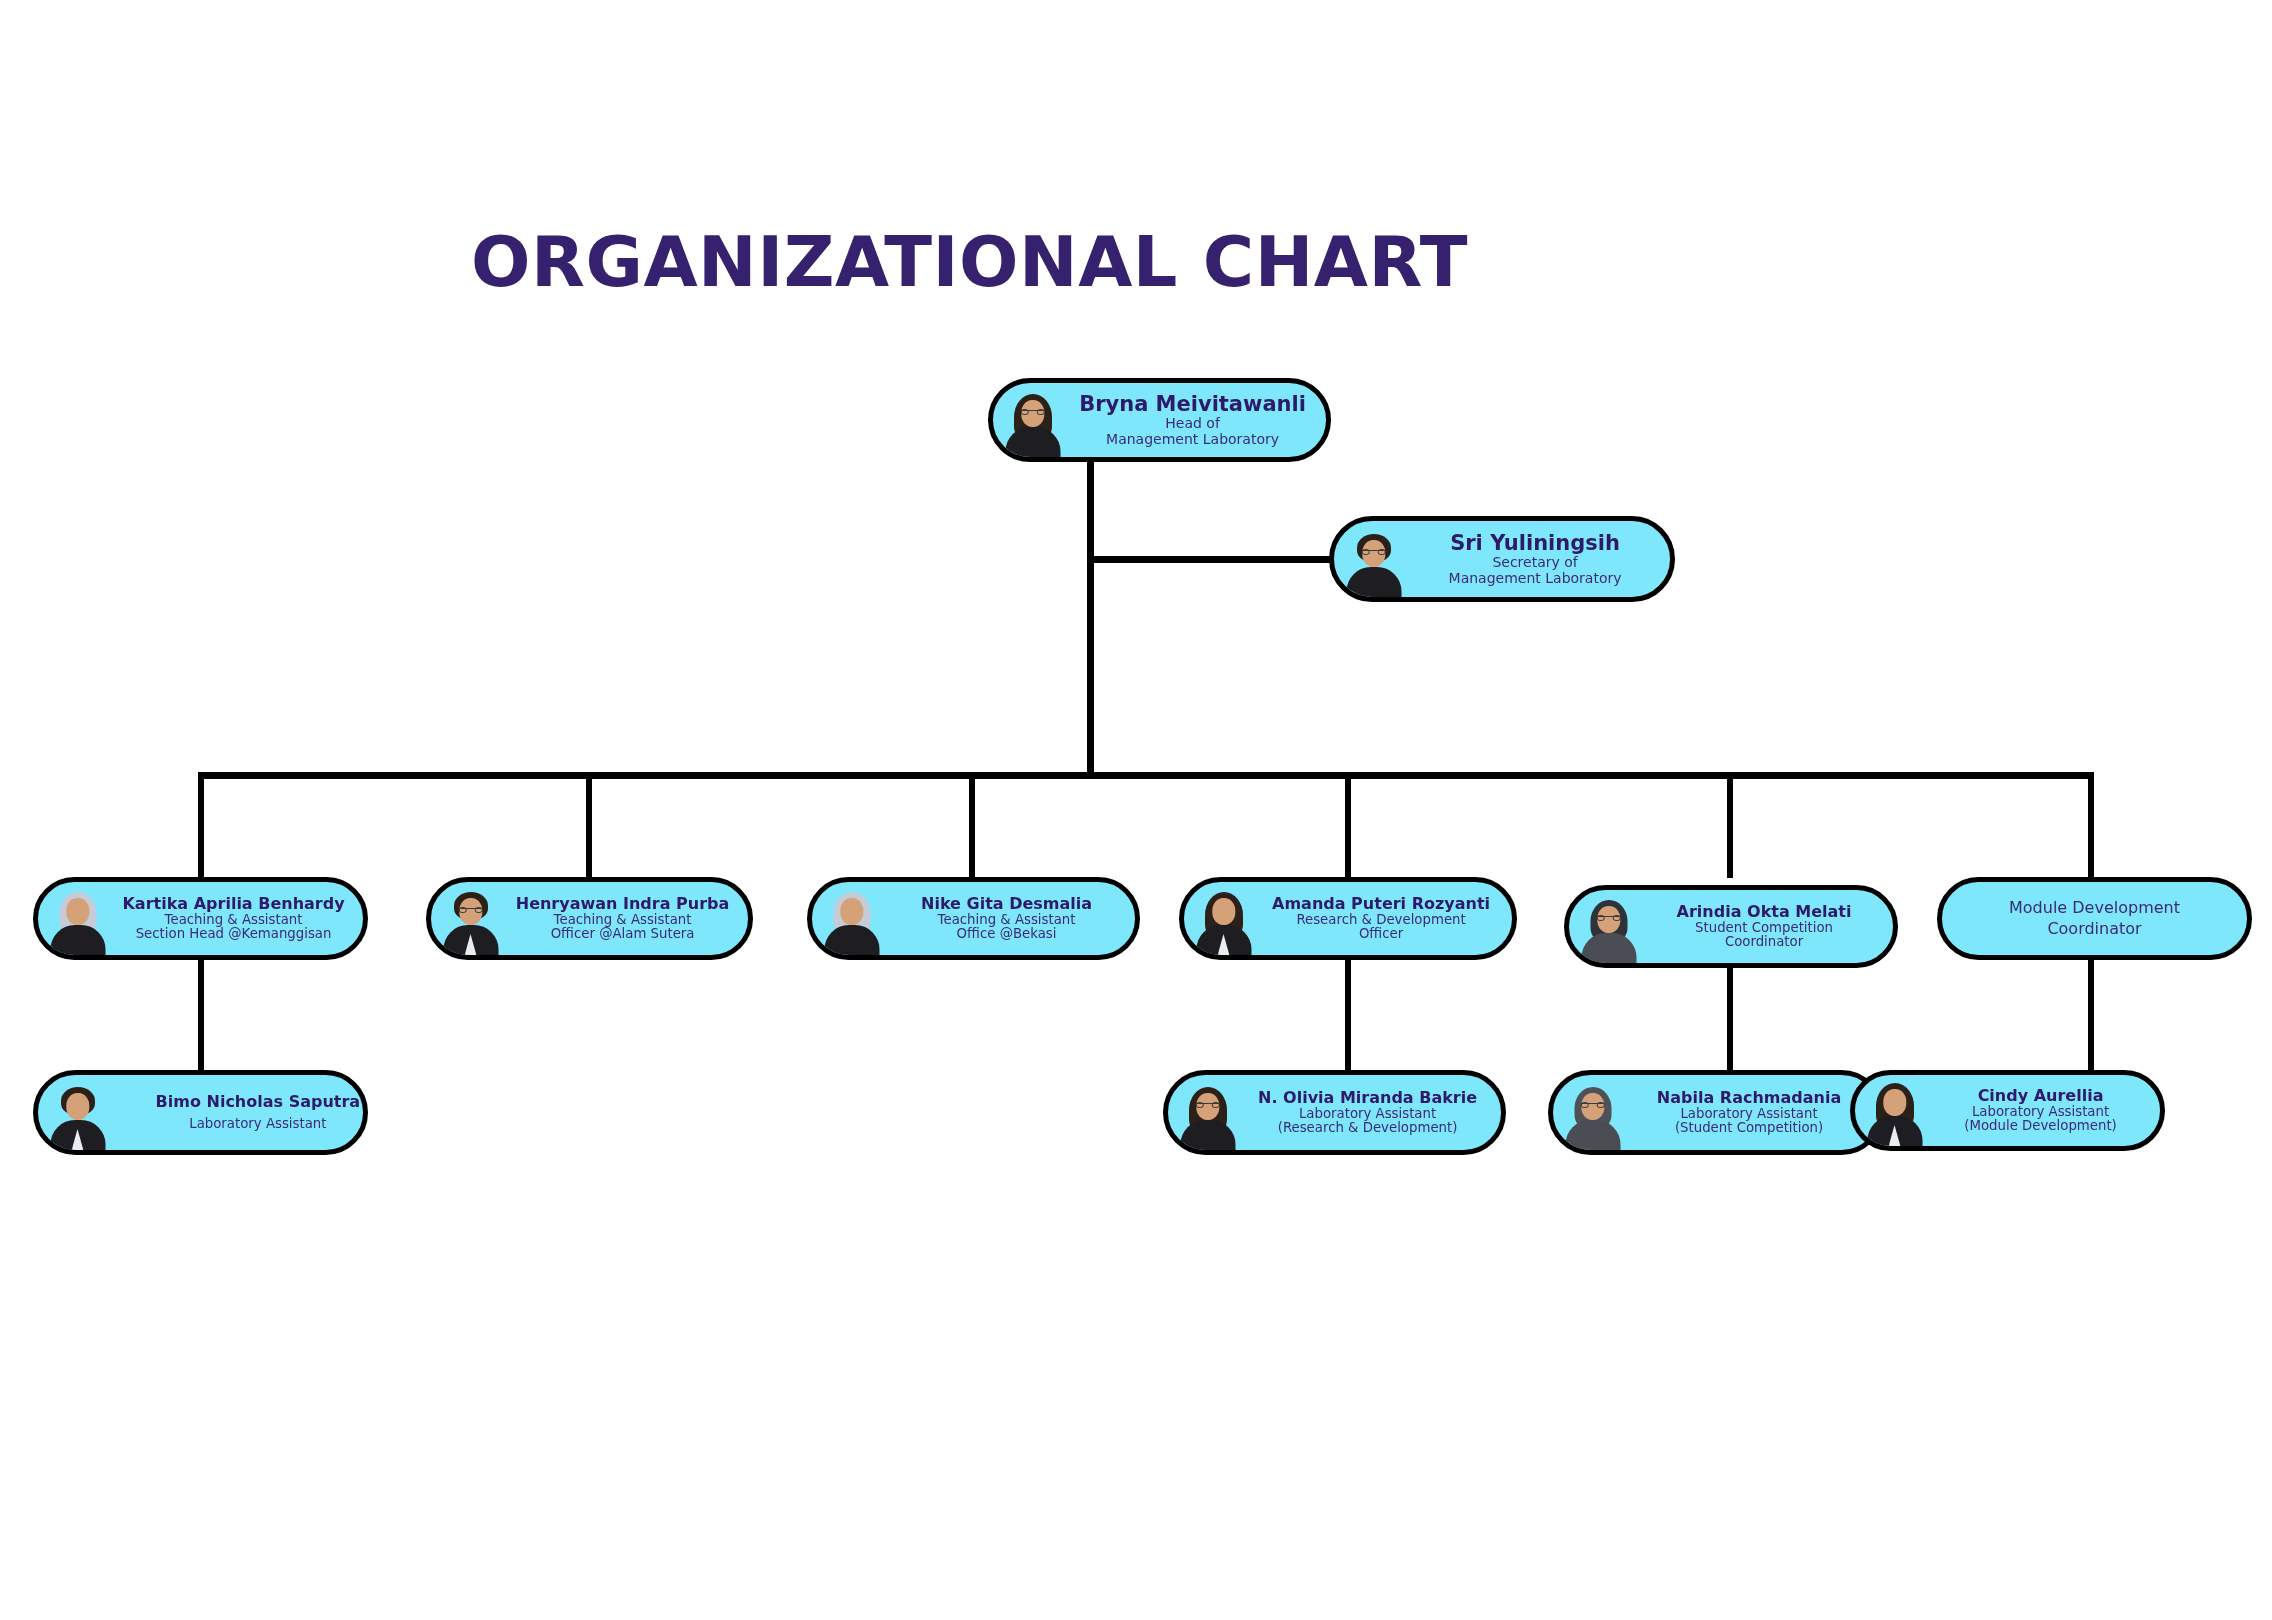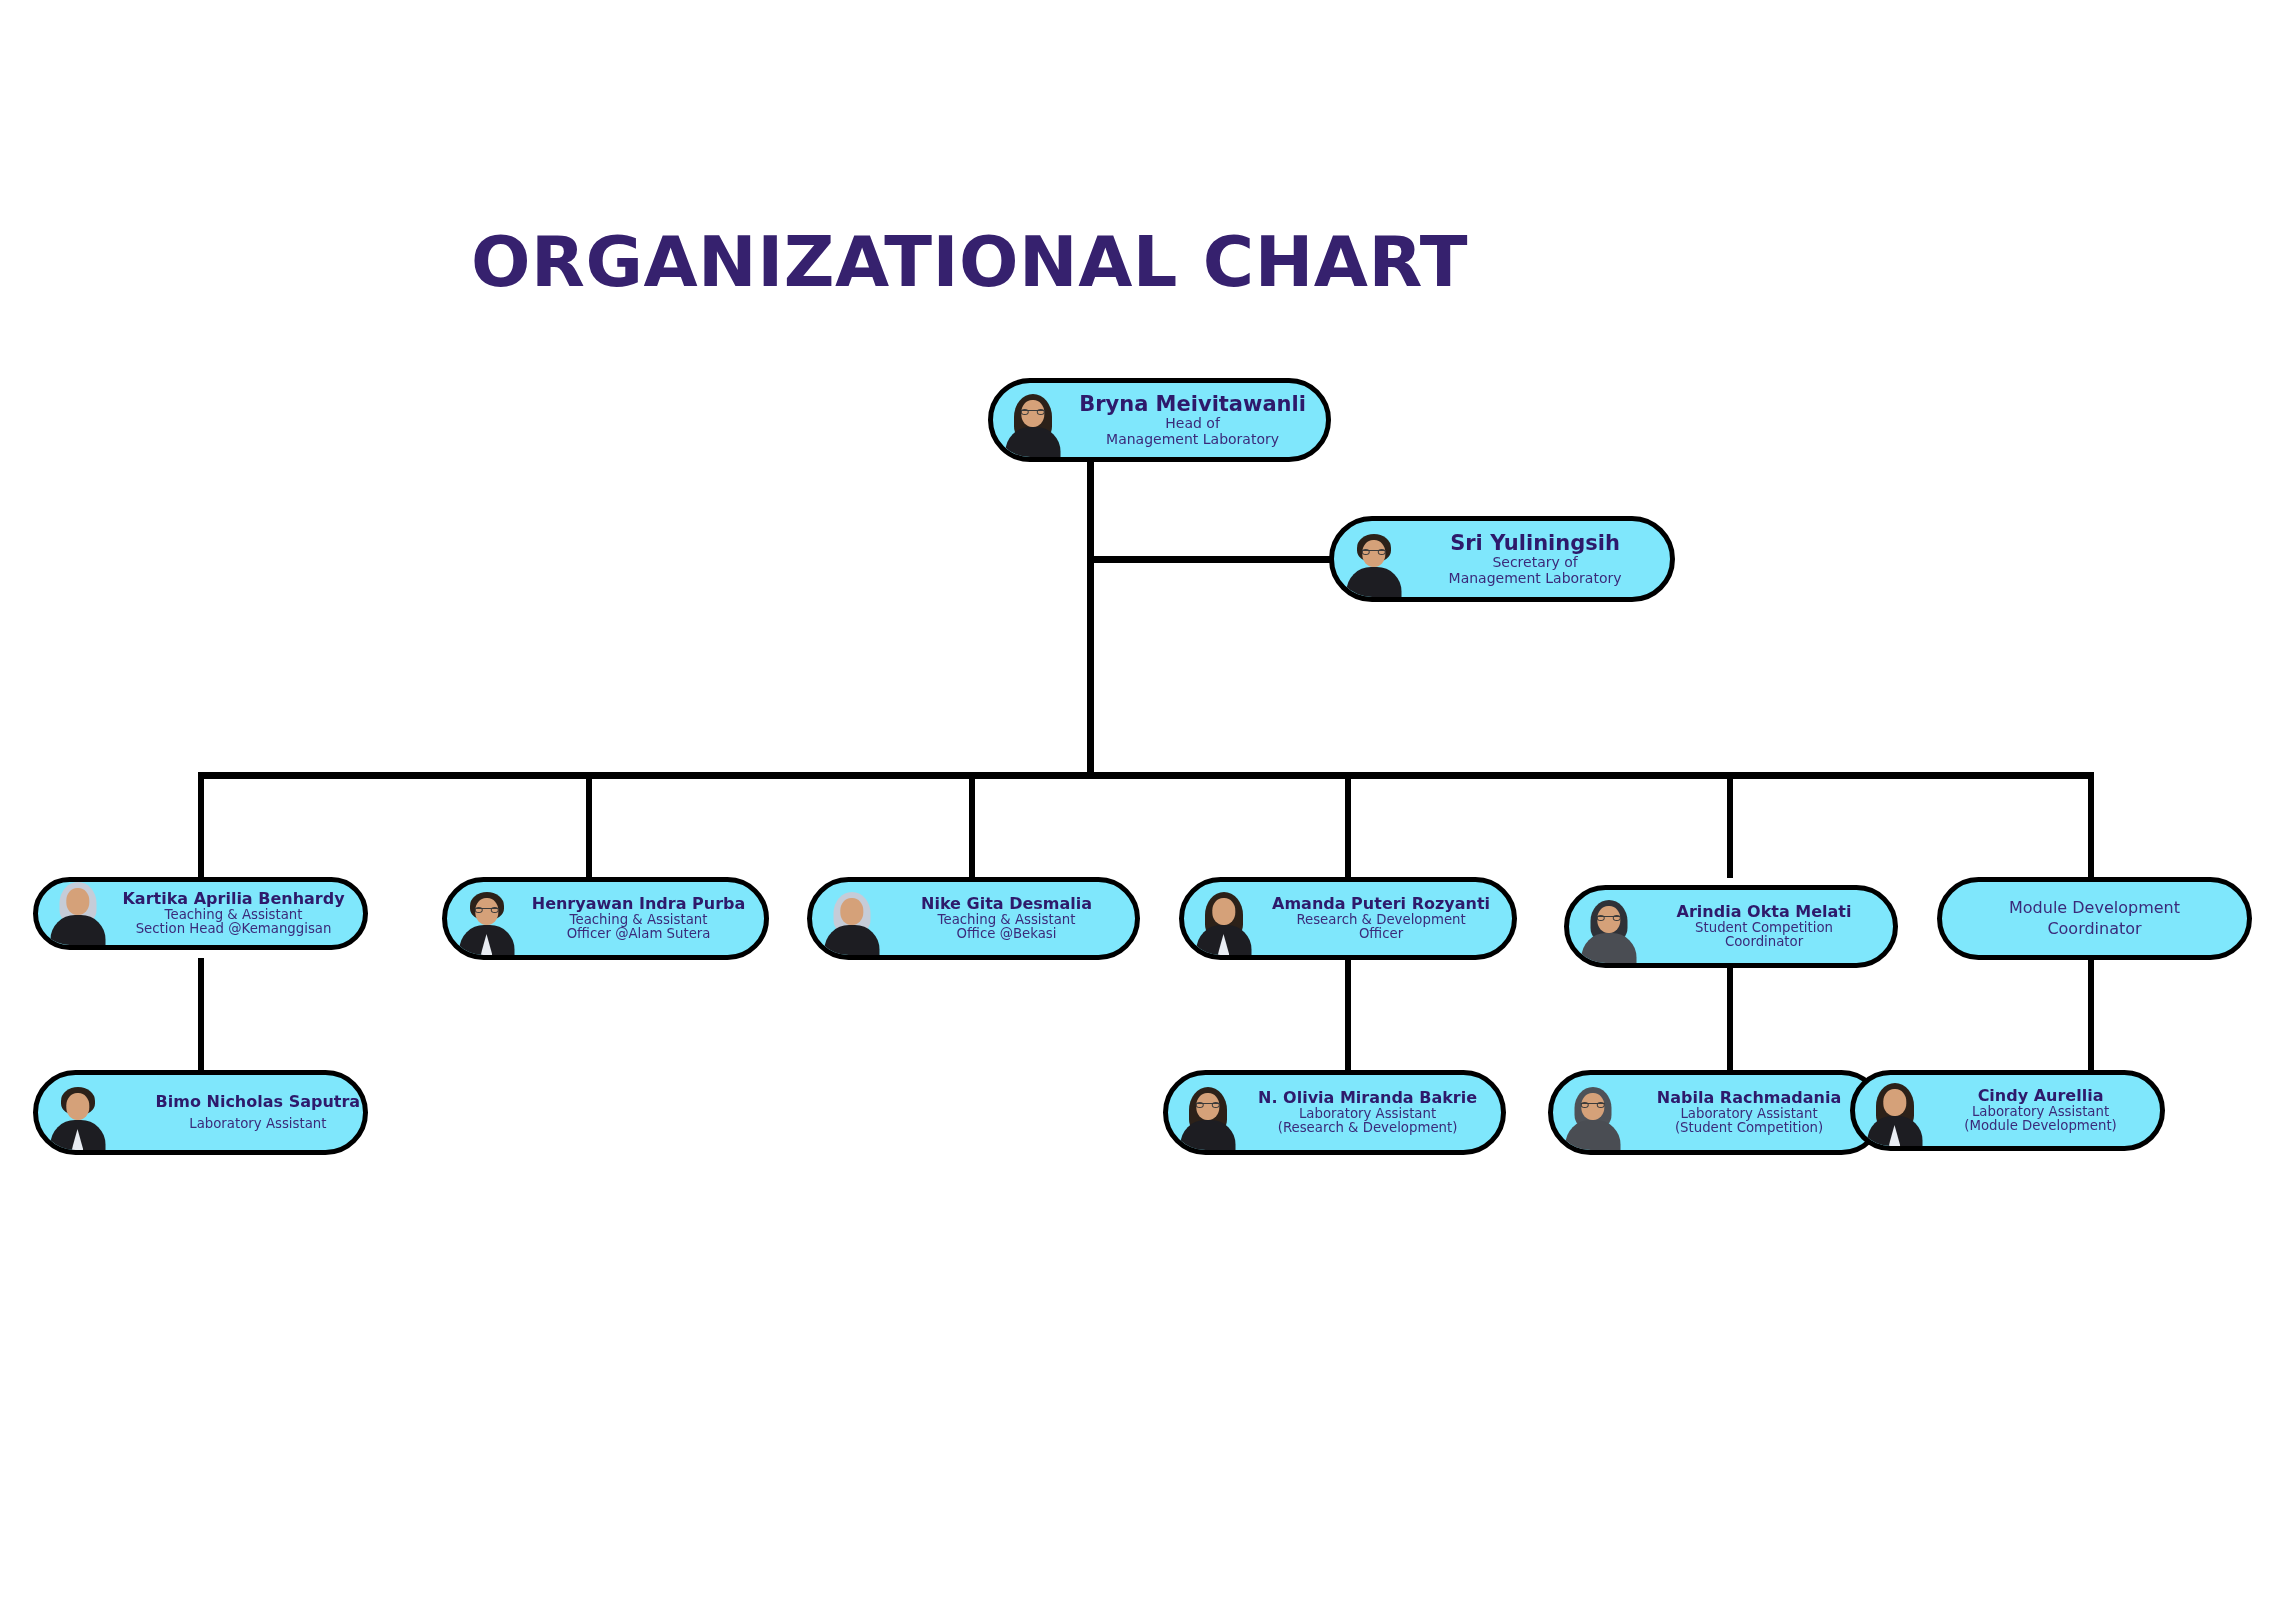"Kartika Aprilia Benhardy" div.node { height: 73px -> 83px }
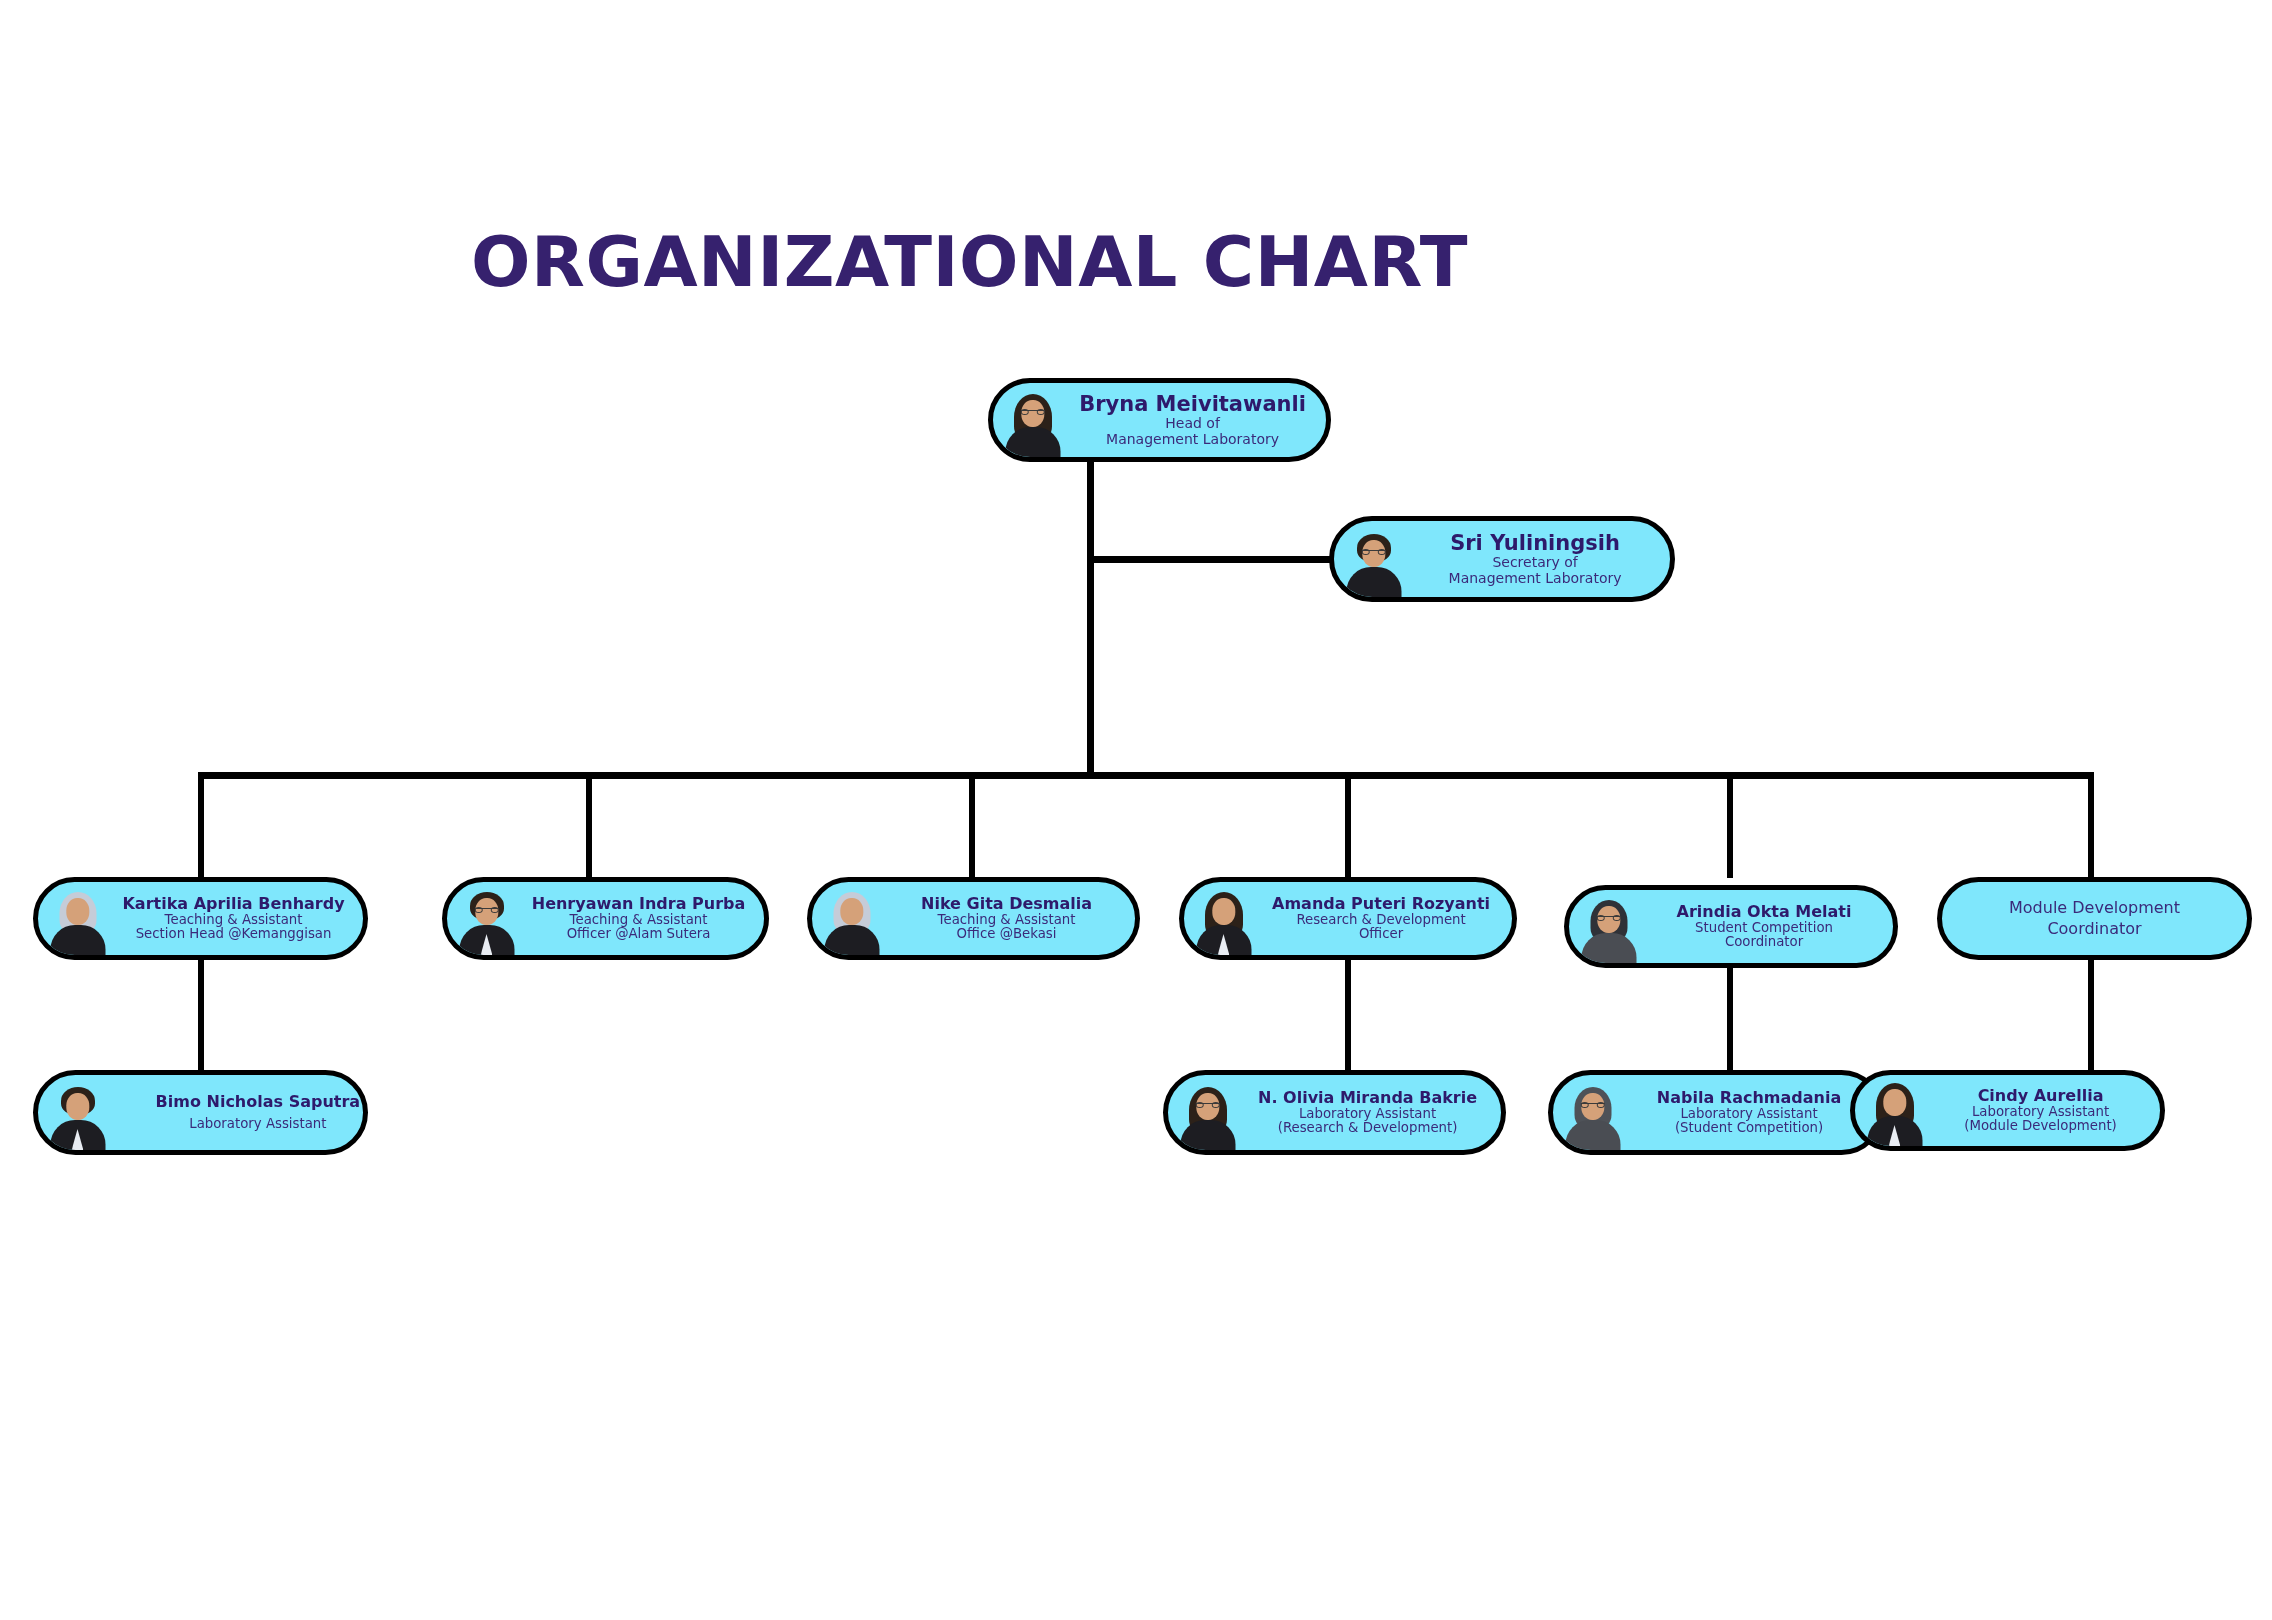"Henryawan Indra Purba" div.node { left: 442px -> 426px }
